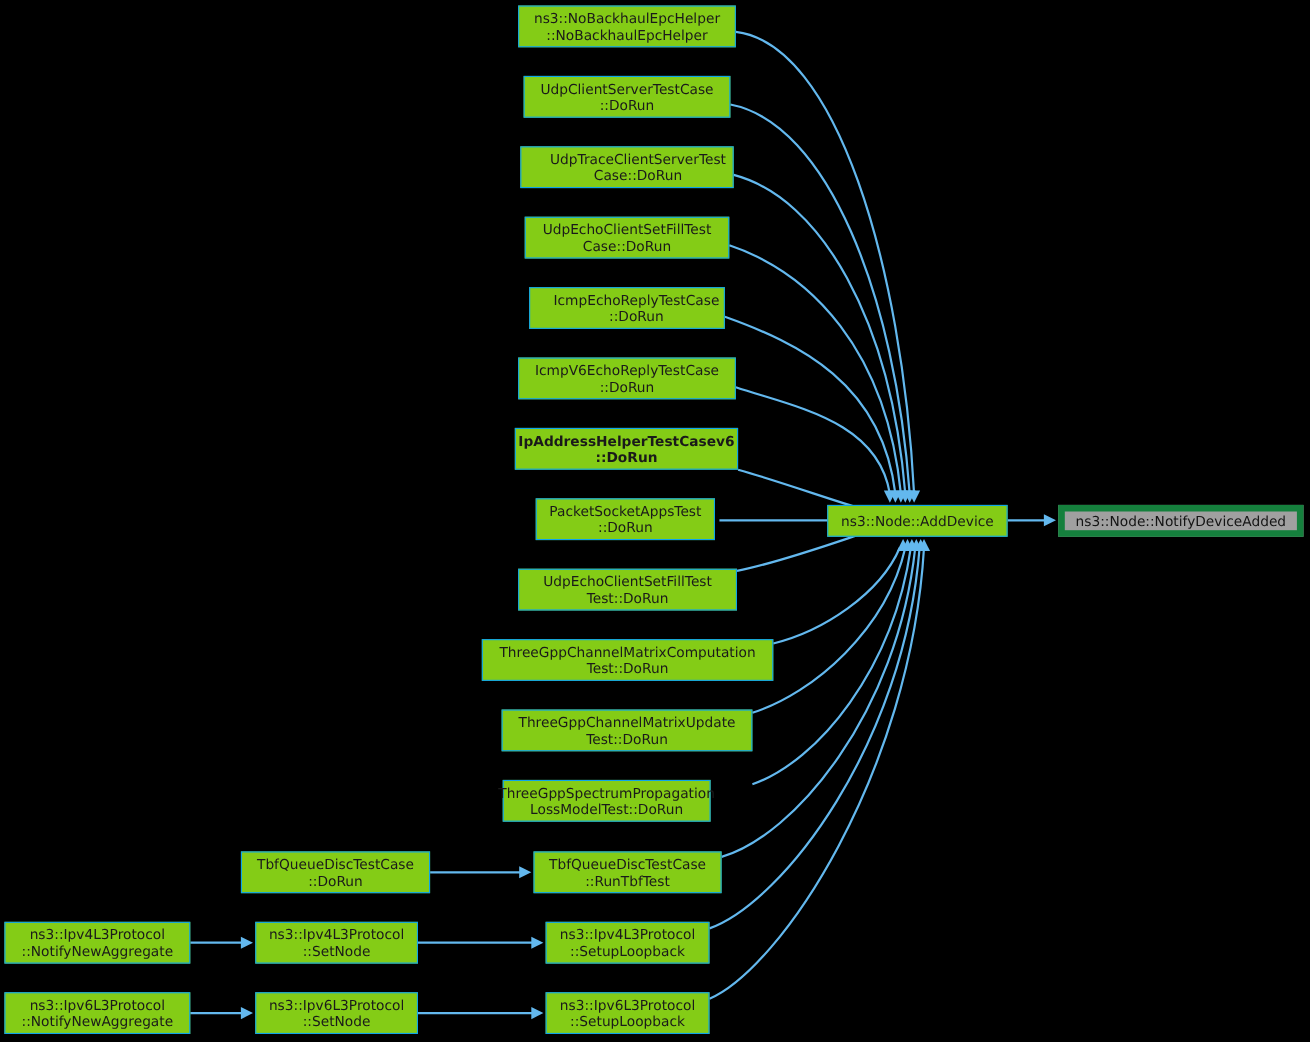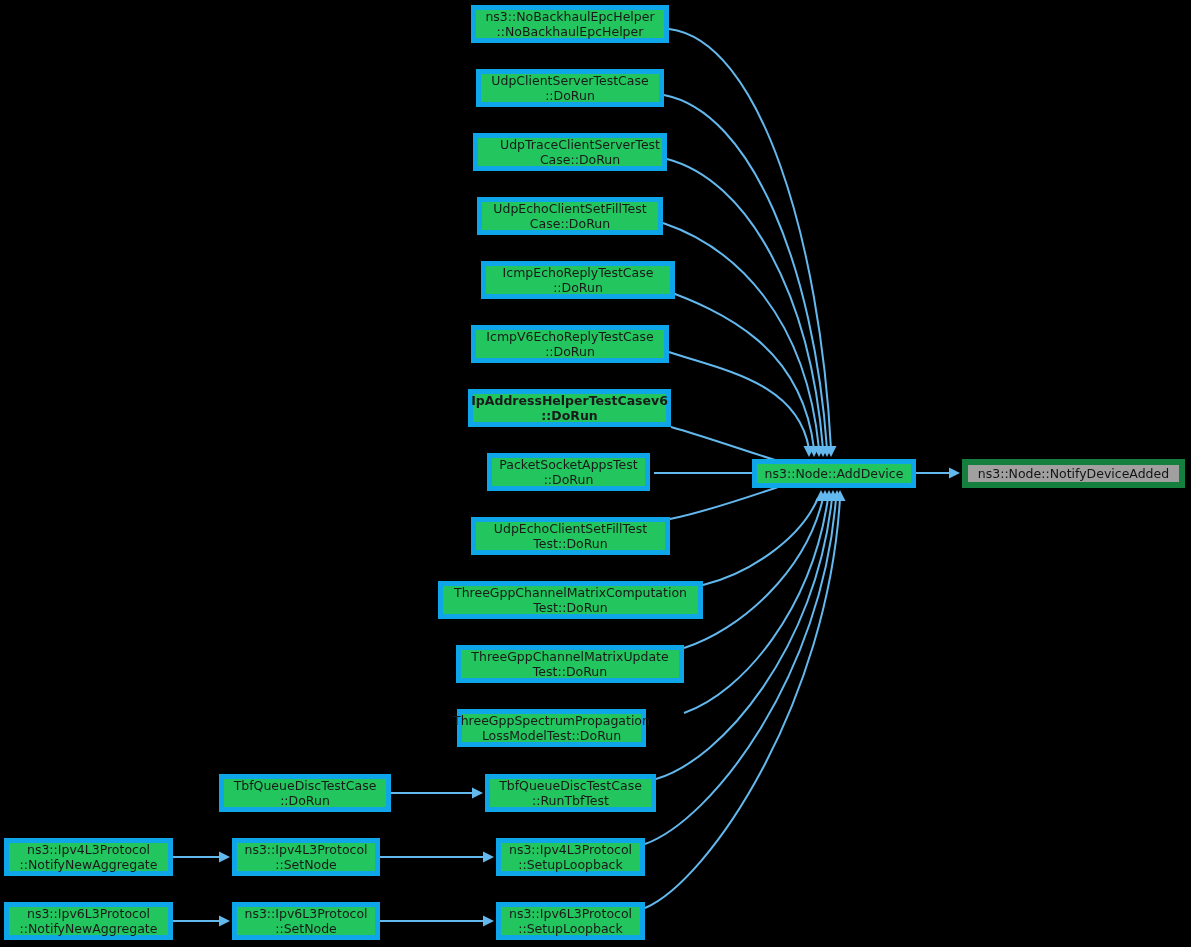"ns3::NoBackhaulEpcHelper" .node { background: #22c55e -> #84cc16; border: 5px solid #0ea5e9 -> 1px solid #0ea5e9 }
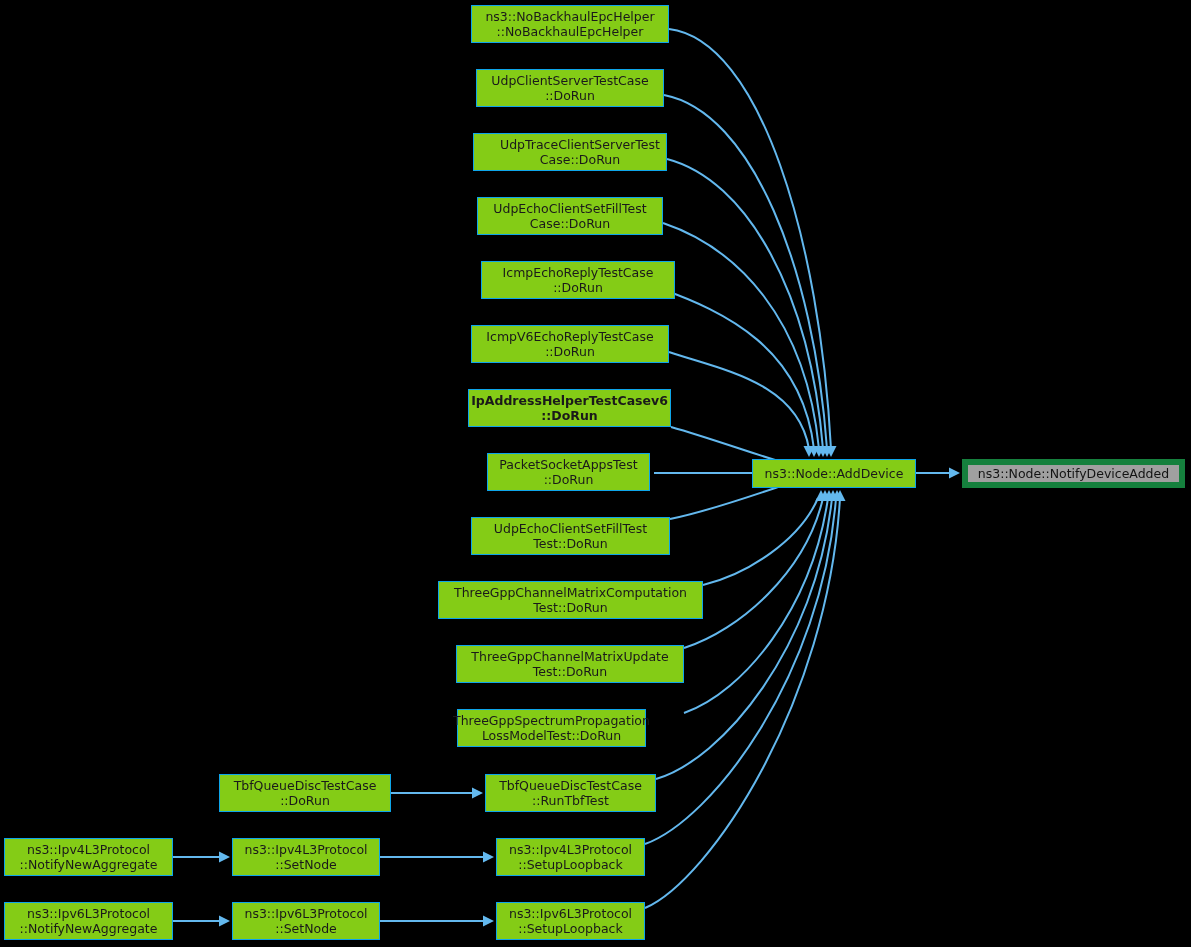"IcmpEchoReplyTestCase" div.node { justify-content: none -> flex-end; width: 194px -> 178px }
